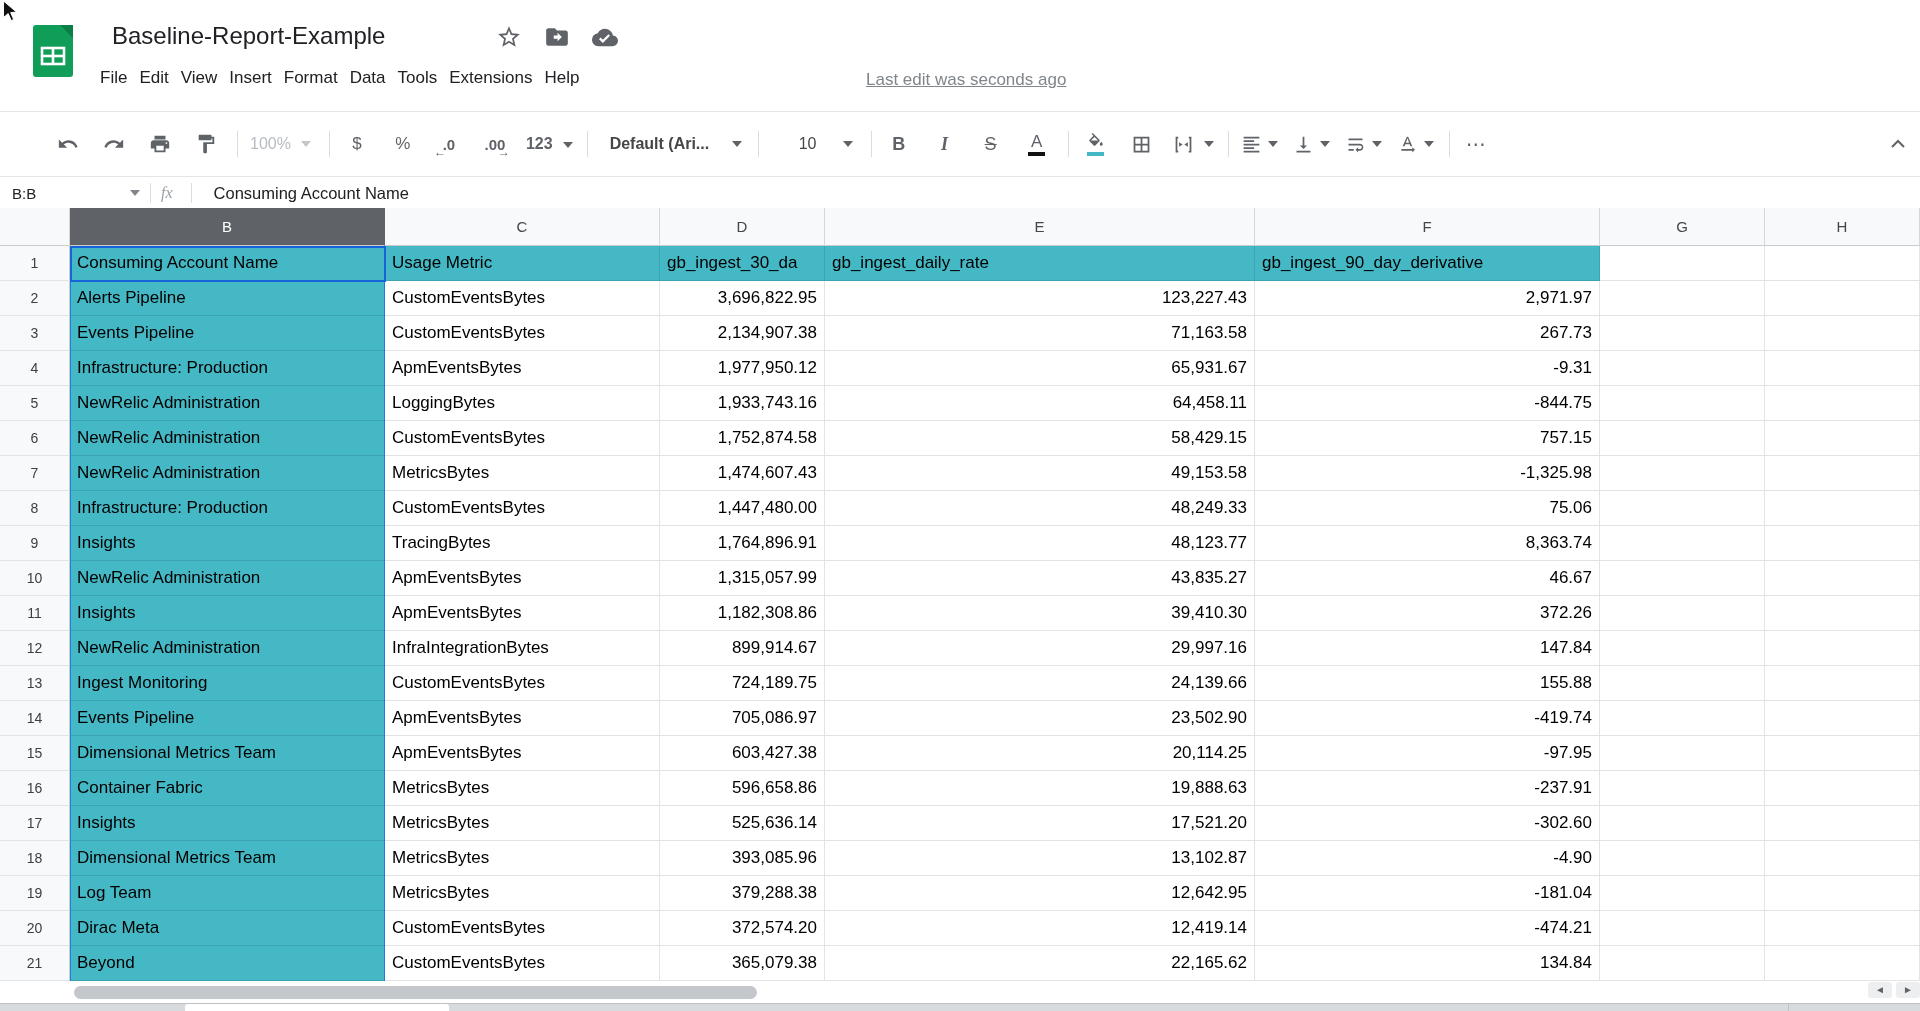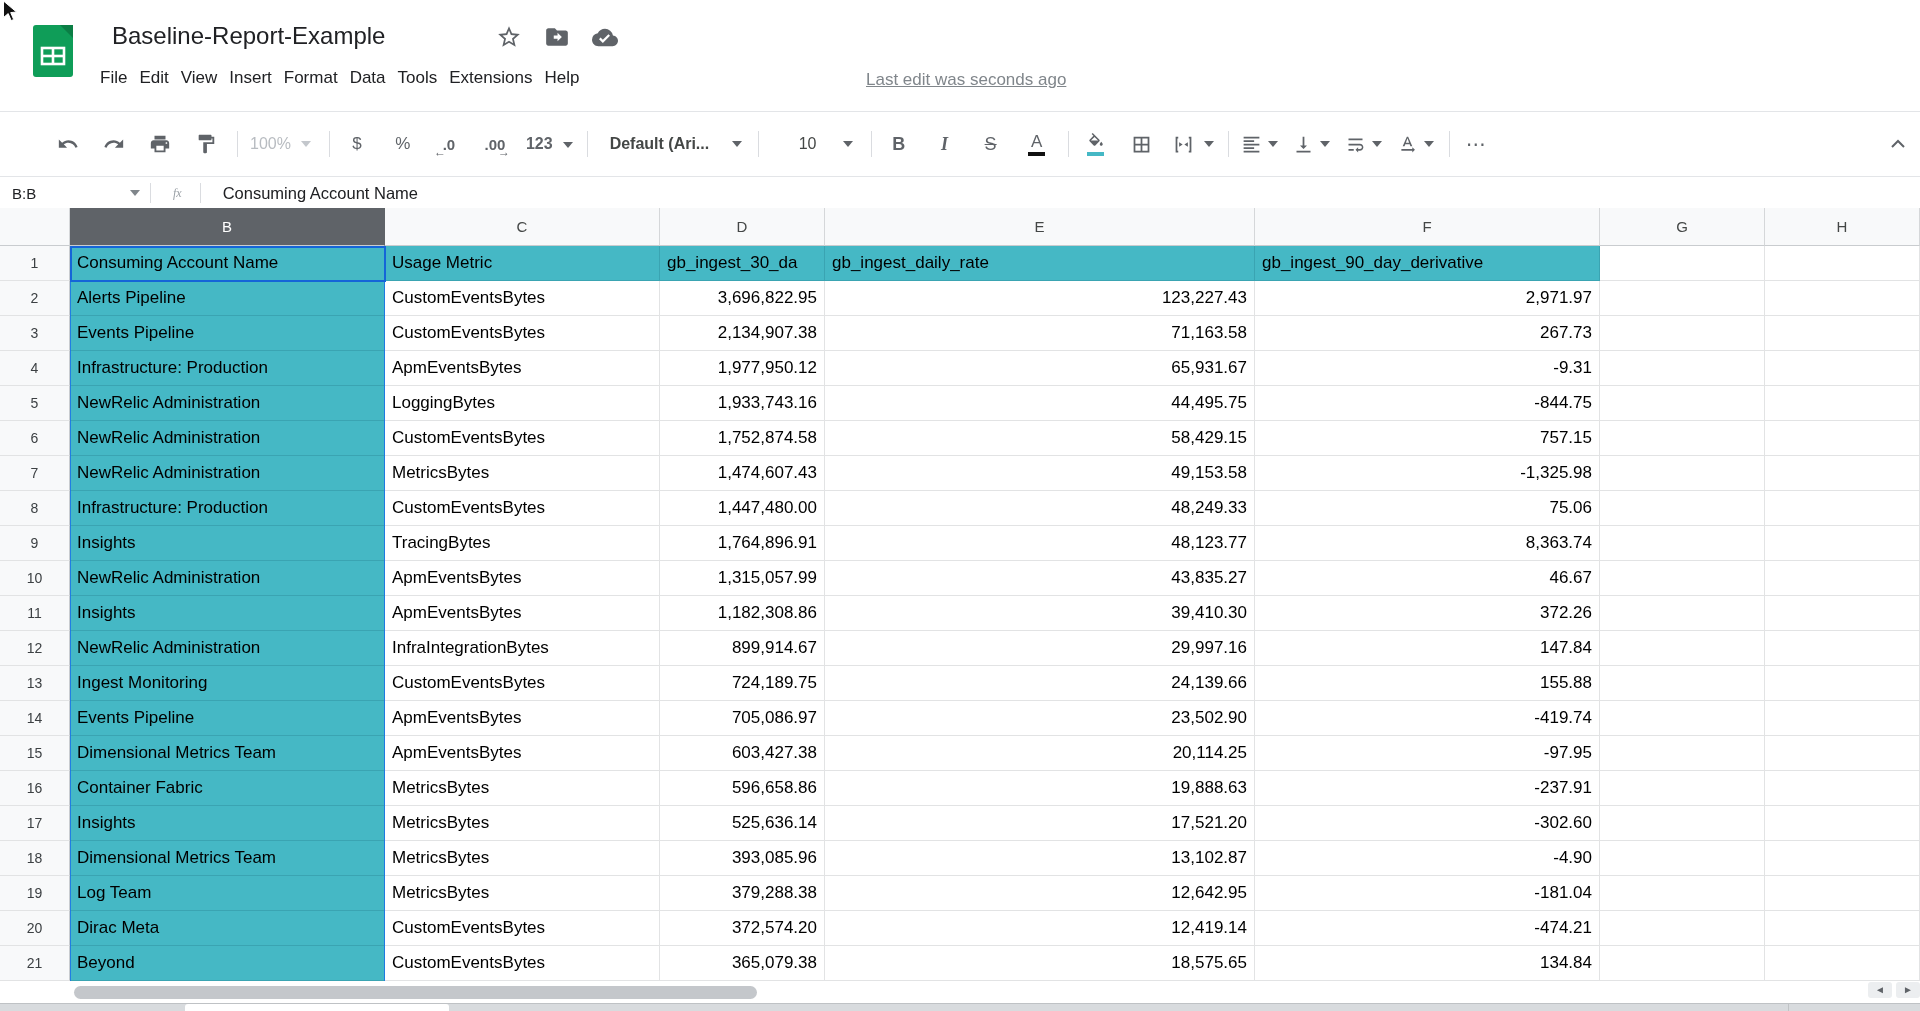"fx" .fx { font-size: 12px -> 16px; margin: 0 18px 0 22px -> 0 18px 0 10px }
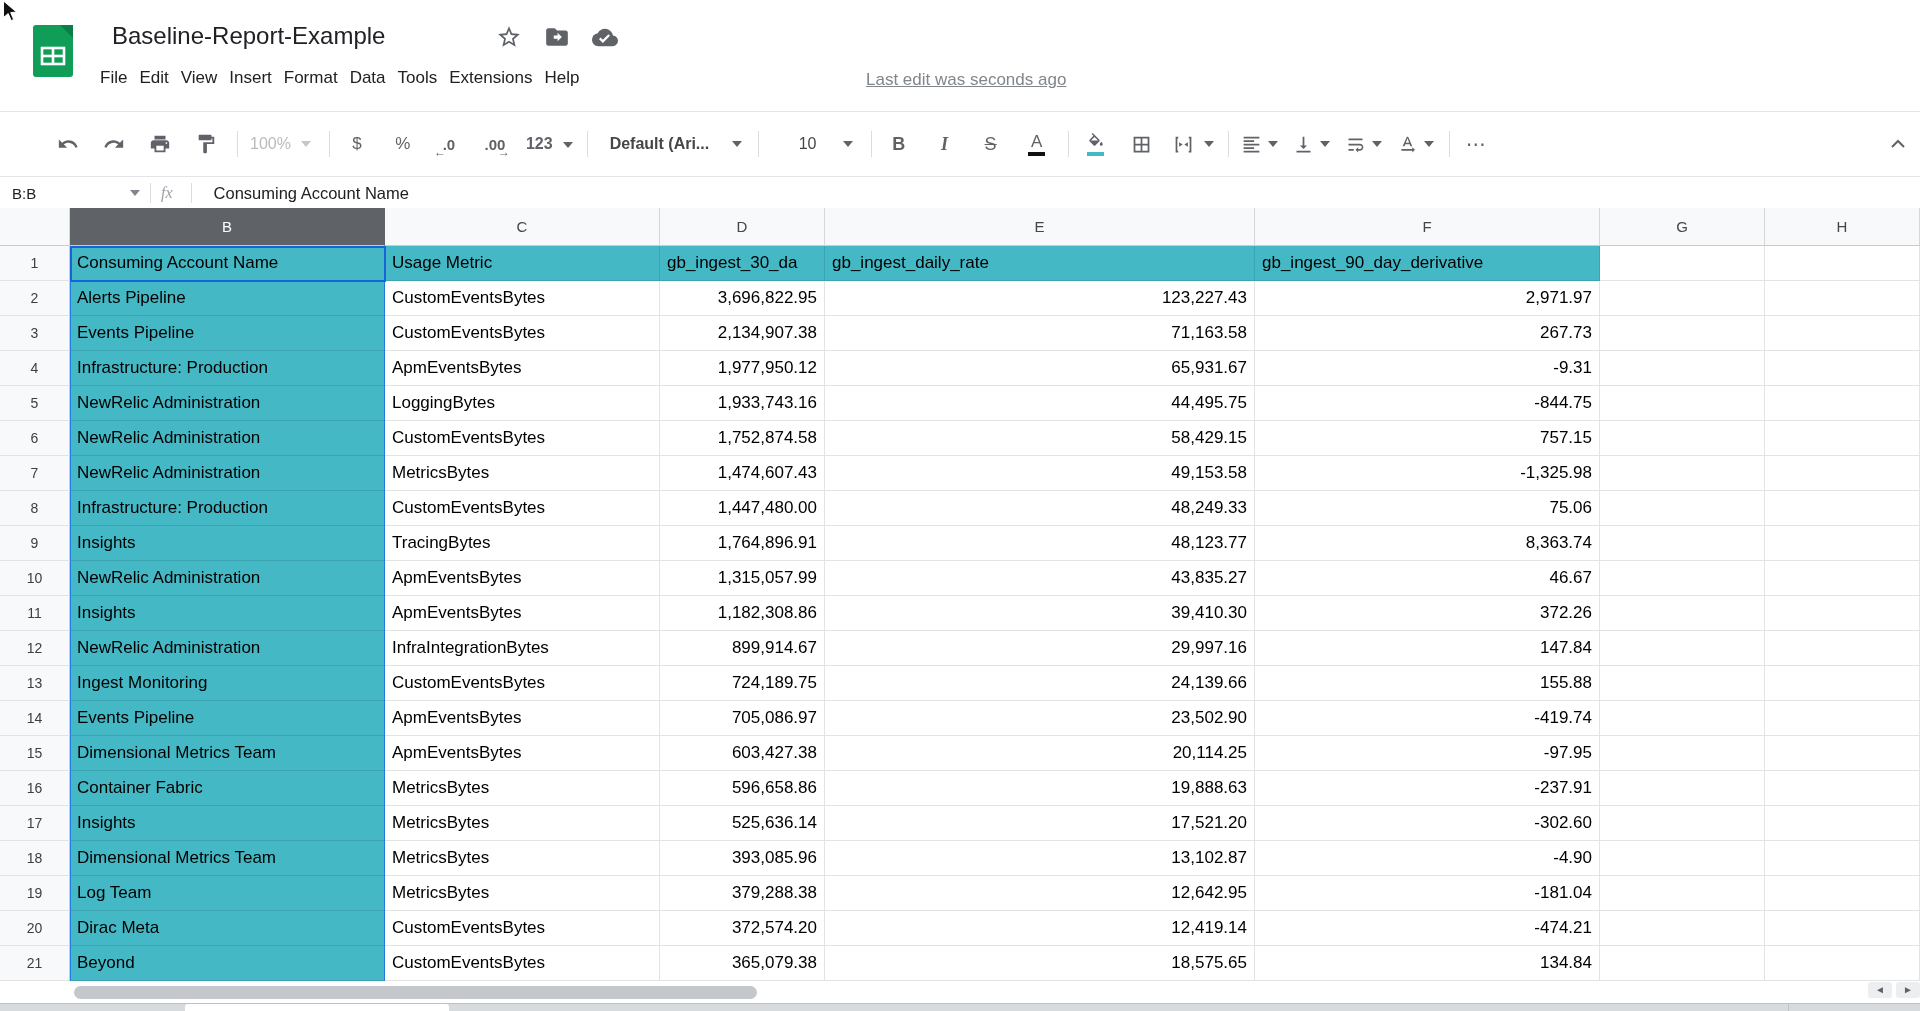"44,495.75" div.cell { text: 44,495.75 -> 64,458.11 }
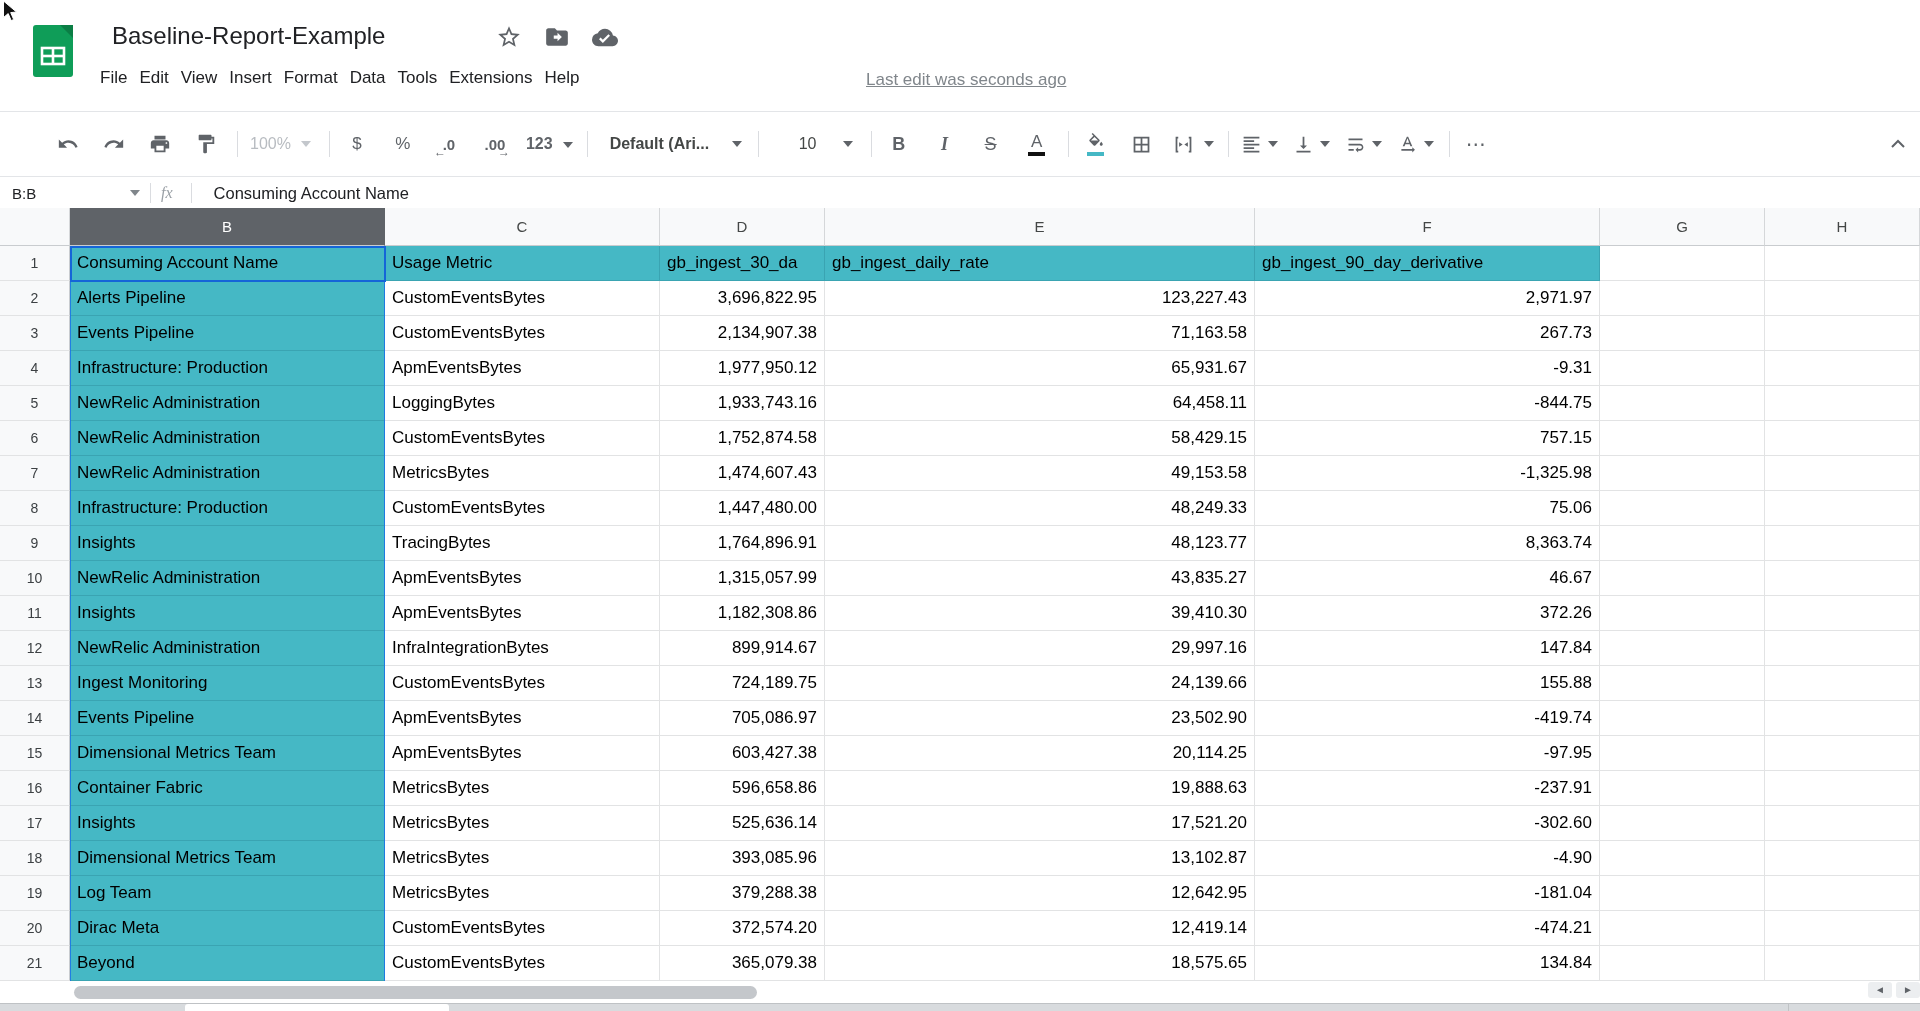"18,575.65" div.cell { text: 18,575.65 -> 22,165.62 }
